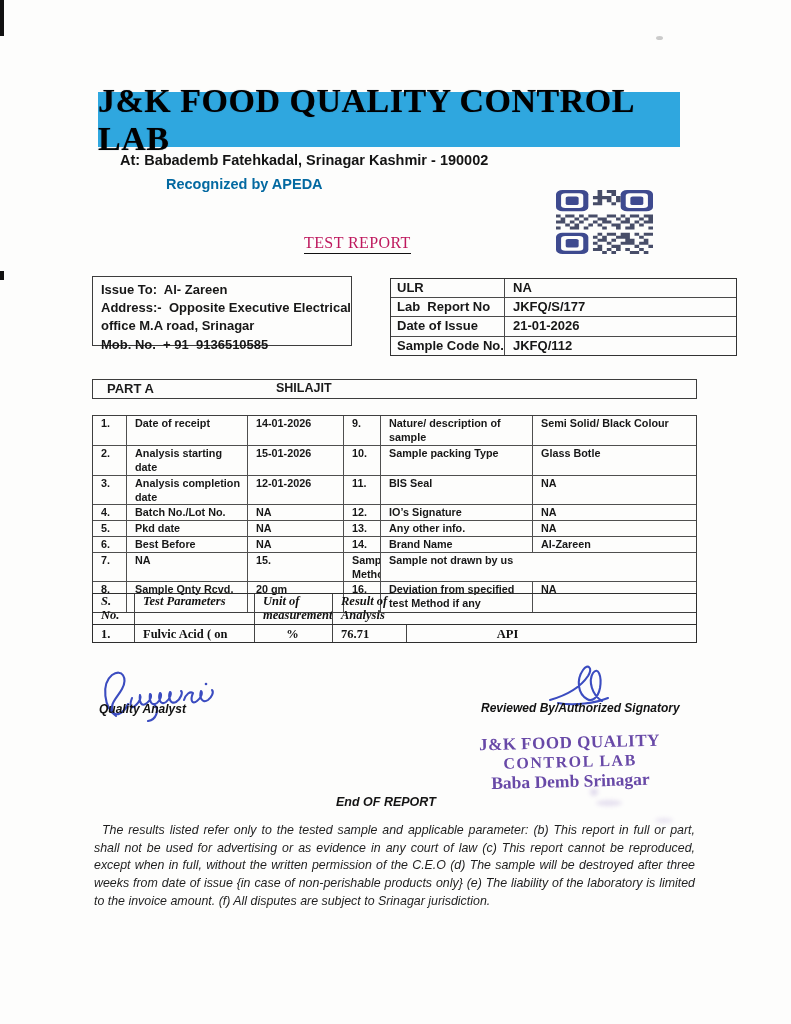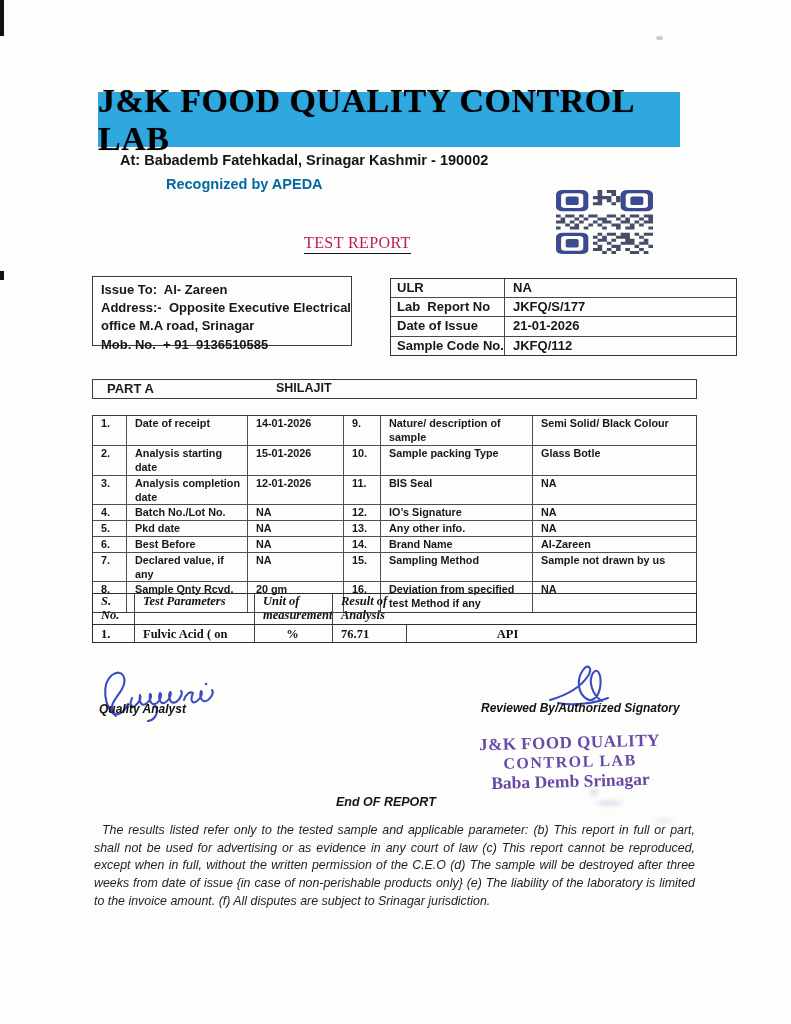"Declared value, if any" div.d-cell { html: <div>Declared value, if any</div> -> none }
